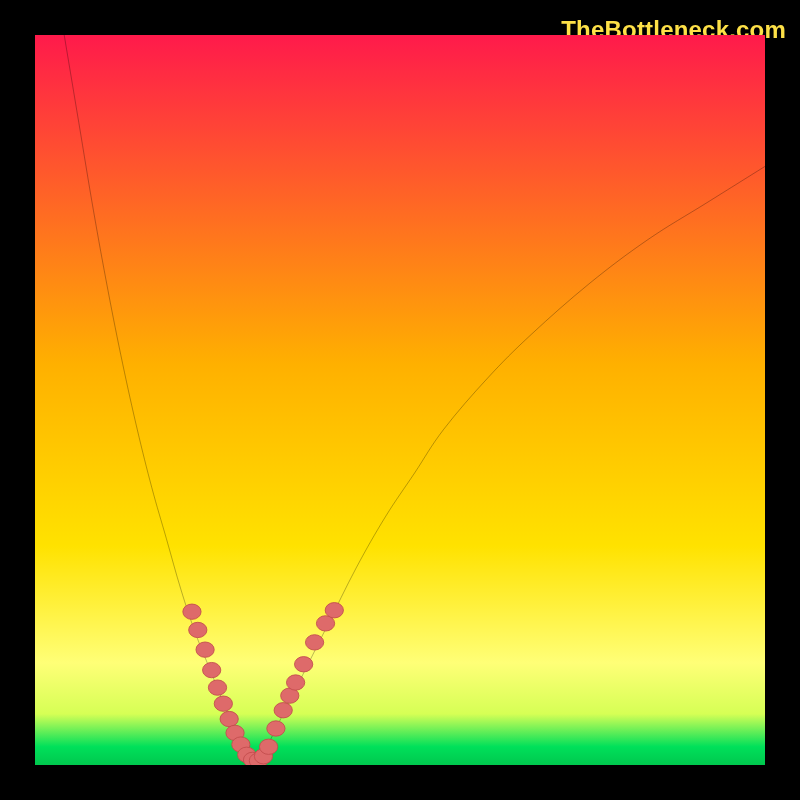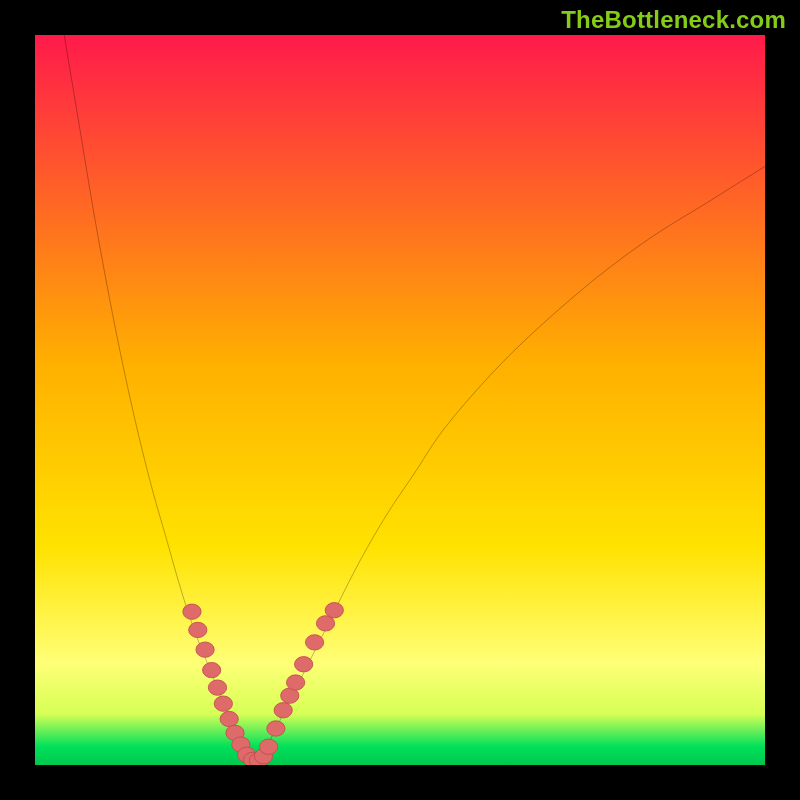"TheBottleneck.com" .watermark { color: #84cc16 -> #fde047; top: 6px -> 16px }
